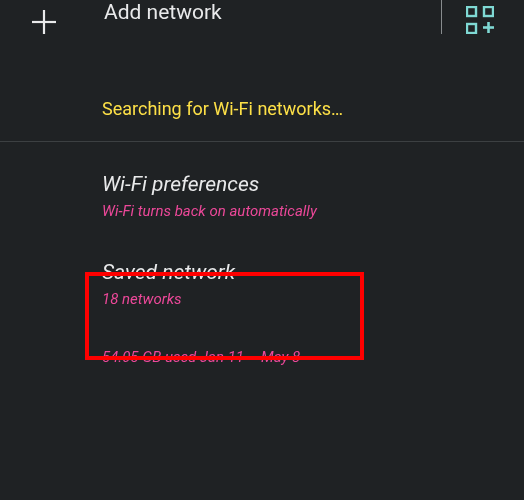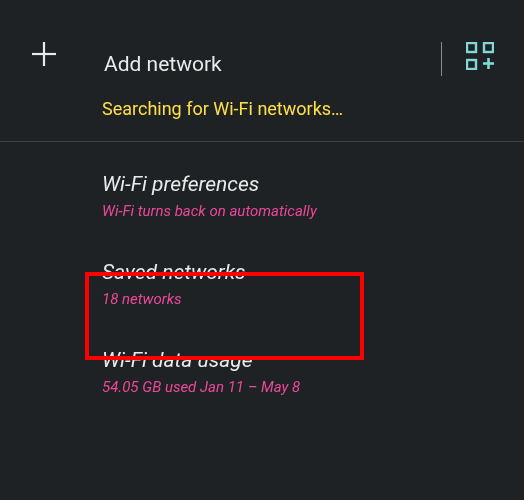"Add network" .header { align-items: flex-end -> flex-start }
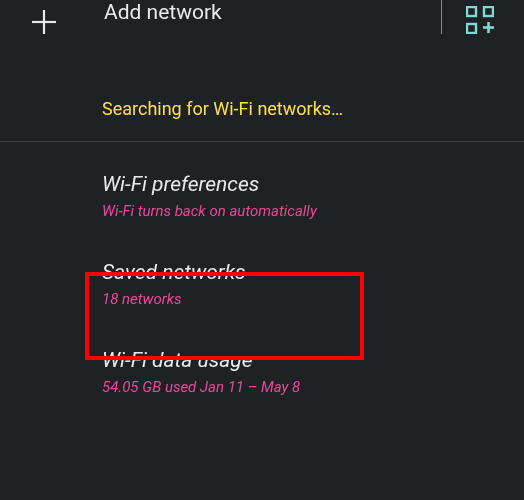"Saved networks" div.item-title { text: networks -> network }
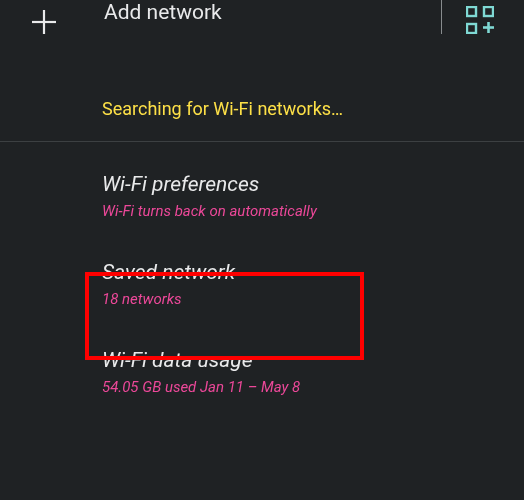"Wi-Fi data usage" div.item-title { html: <div>Wi-Fi data usage</div> -> none }
